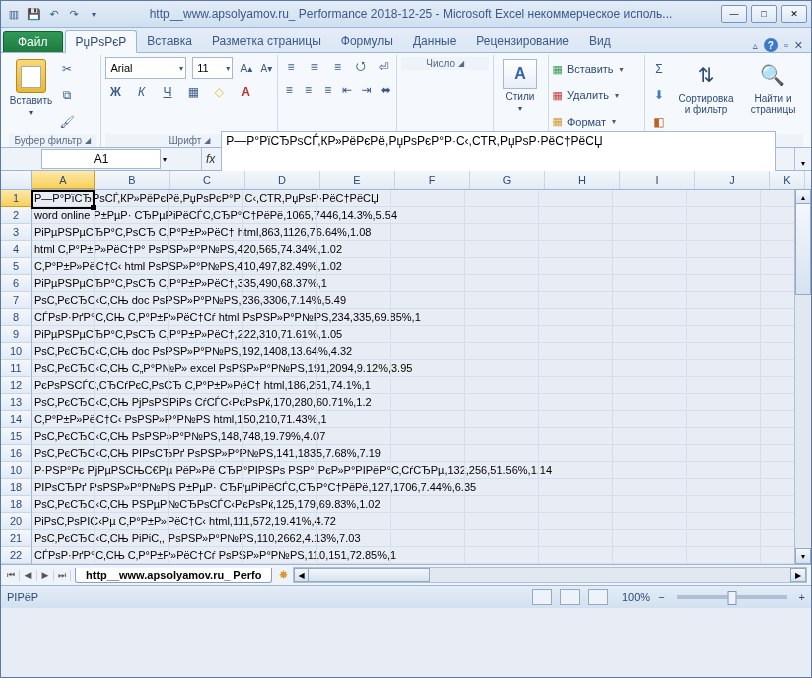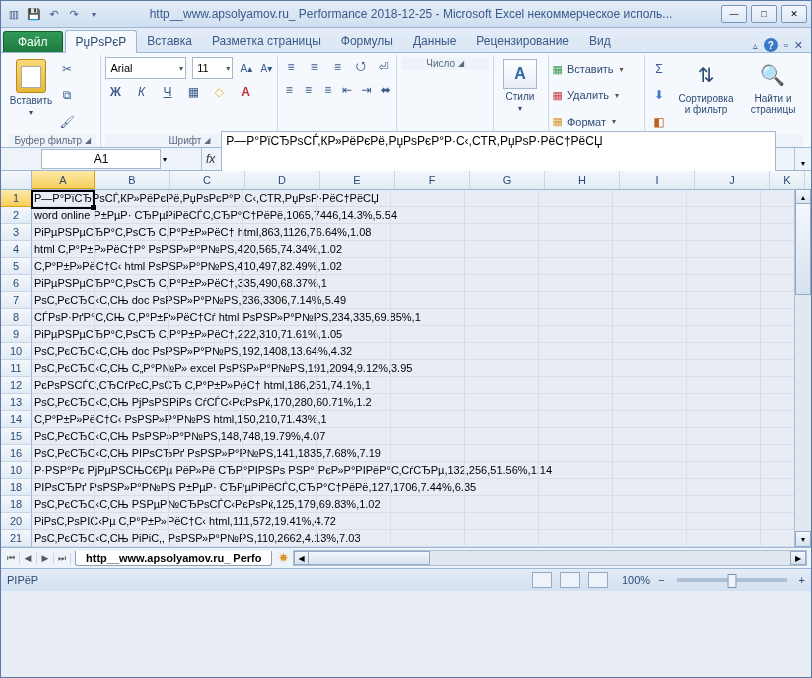"22" div.gr { html: none -> <div> <div>22</div> <div>СЃРѕР·РґР°С‚СЊ С‚Р°Р±Р»РёС†Сѓ РѕРЅР»Р°Р№РЅ,110,151,72.85%,1<div> <div></div> <div></div> <div></div> <div></div> <div></div> <div></div> <div></div> <div></div> <div></div> <div></div> <div></div> </div></div> </div> }
